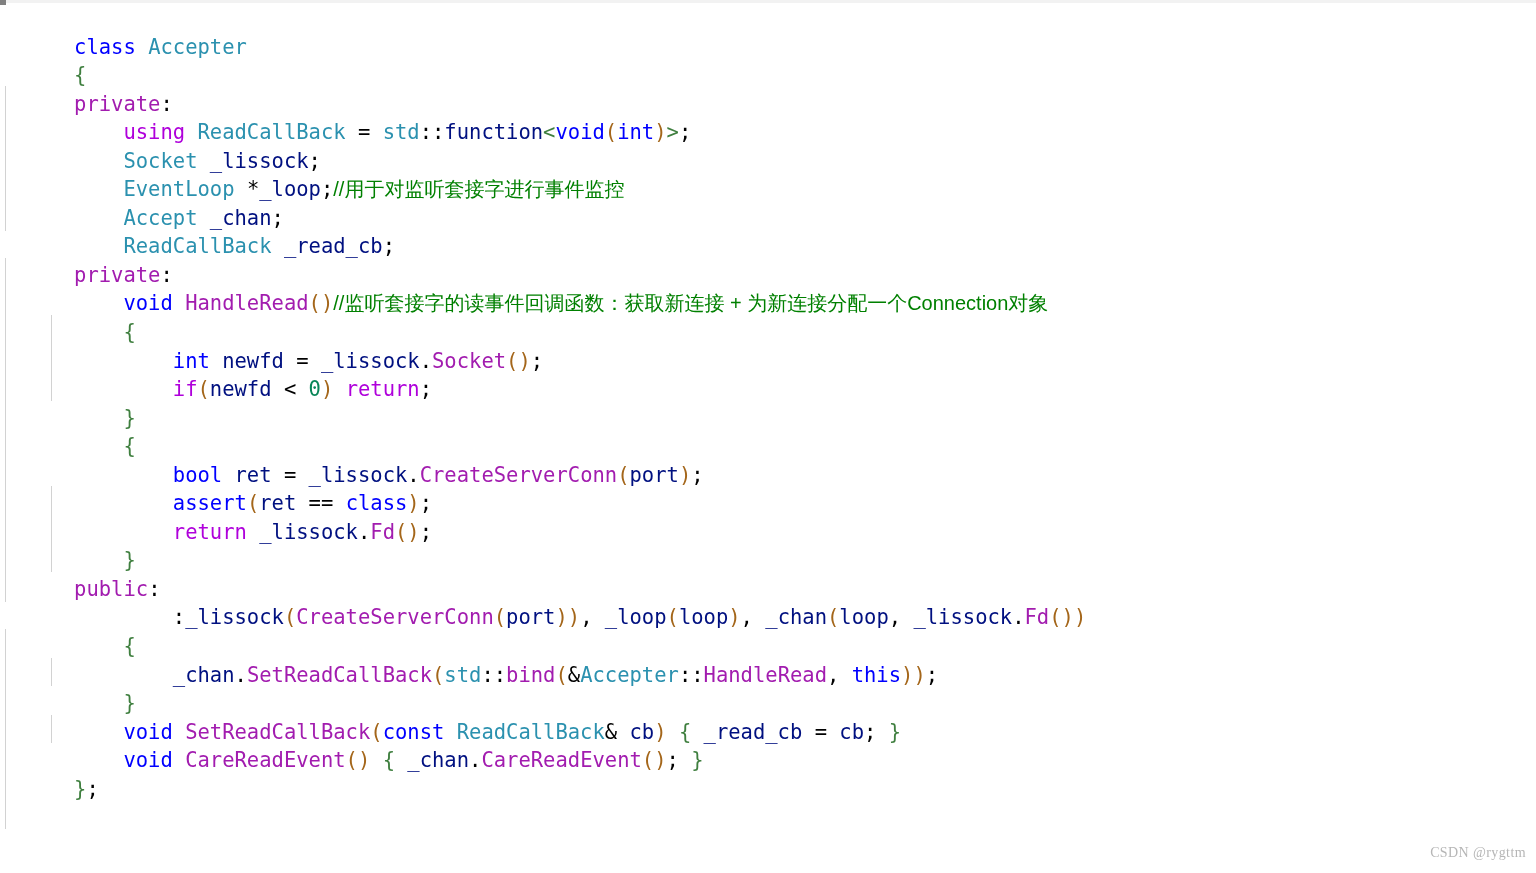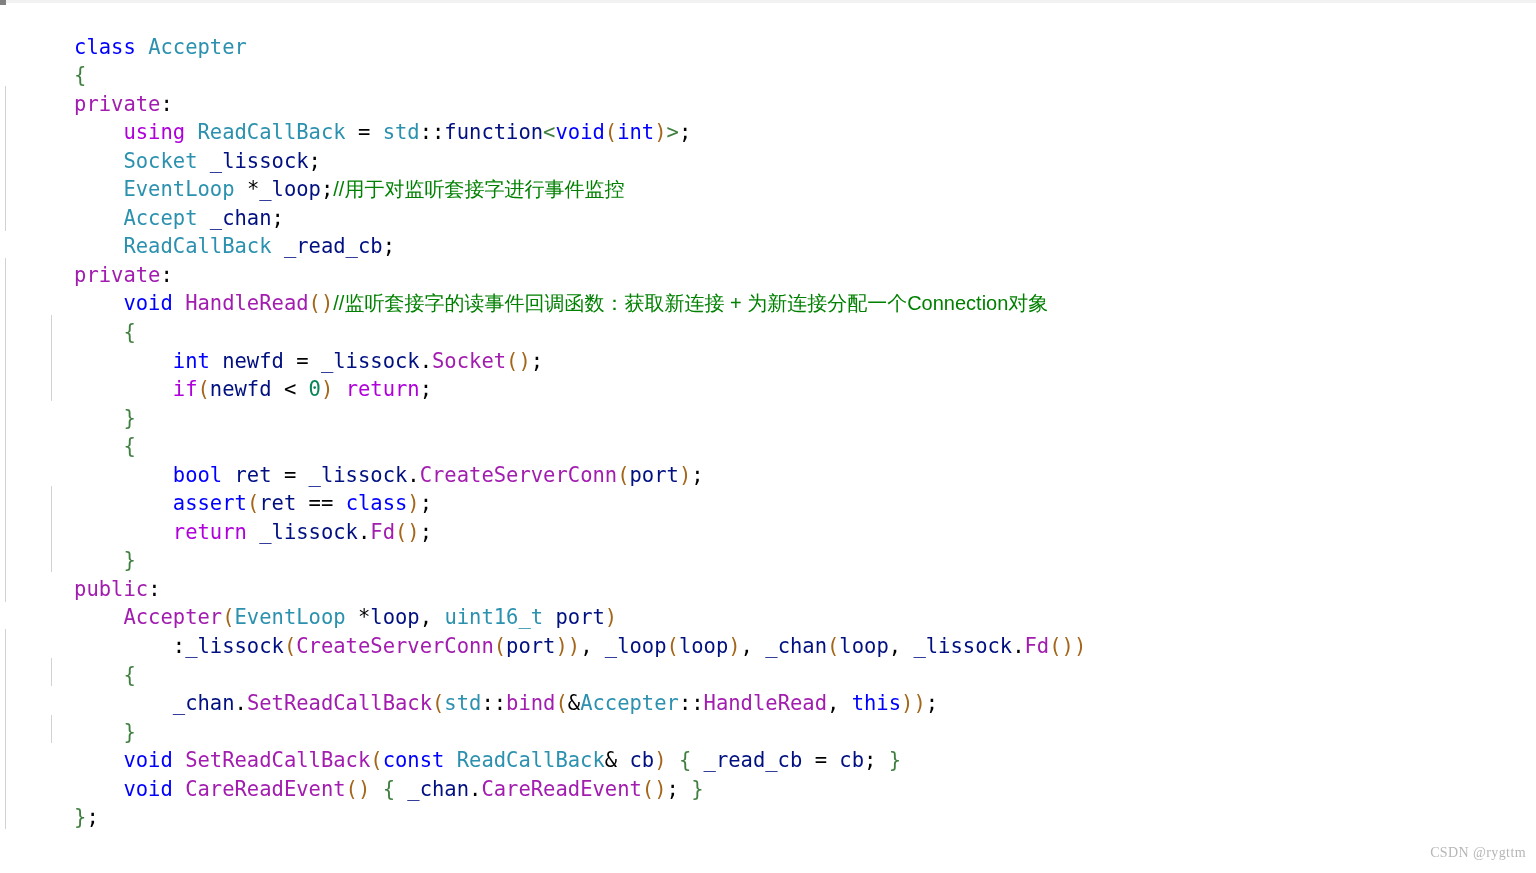"Accepter(EventLoop *loop, uint16_t port)" div.line { html: <div> <span> </span><span>Accepter</span><span>(</span><span>EventLoop</span><span> </span><span>*</span><span>loop</span><span>,</span><span> </span><span>uint16_t</span><span> </span><span>port</span><span>)</span> </div> -> none }
